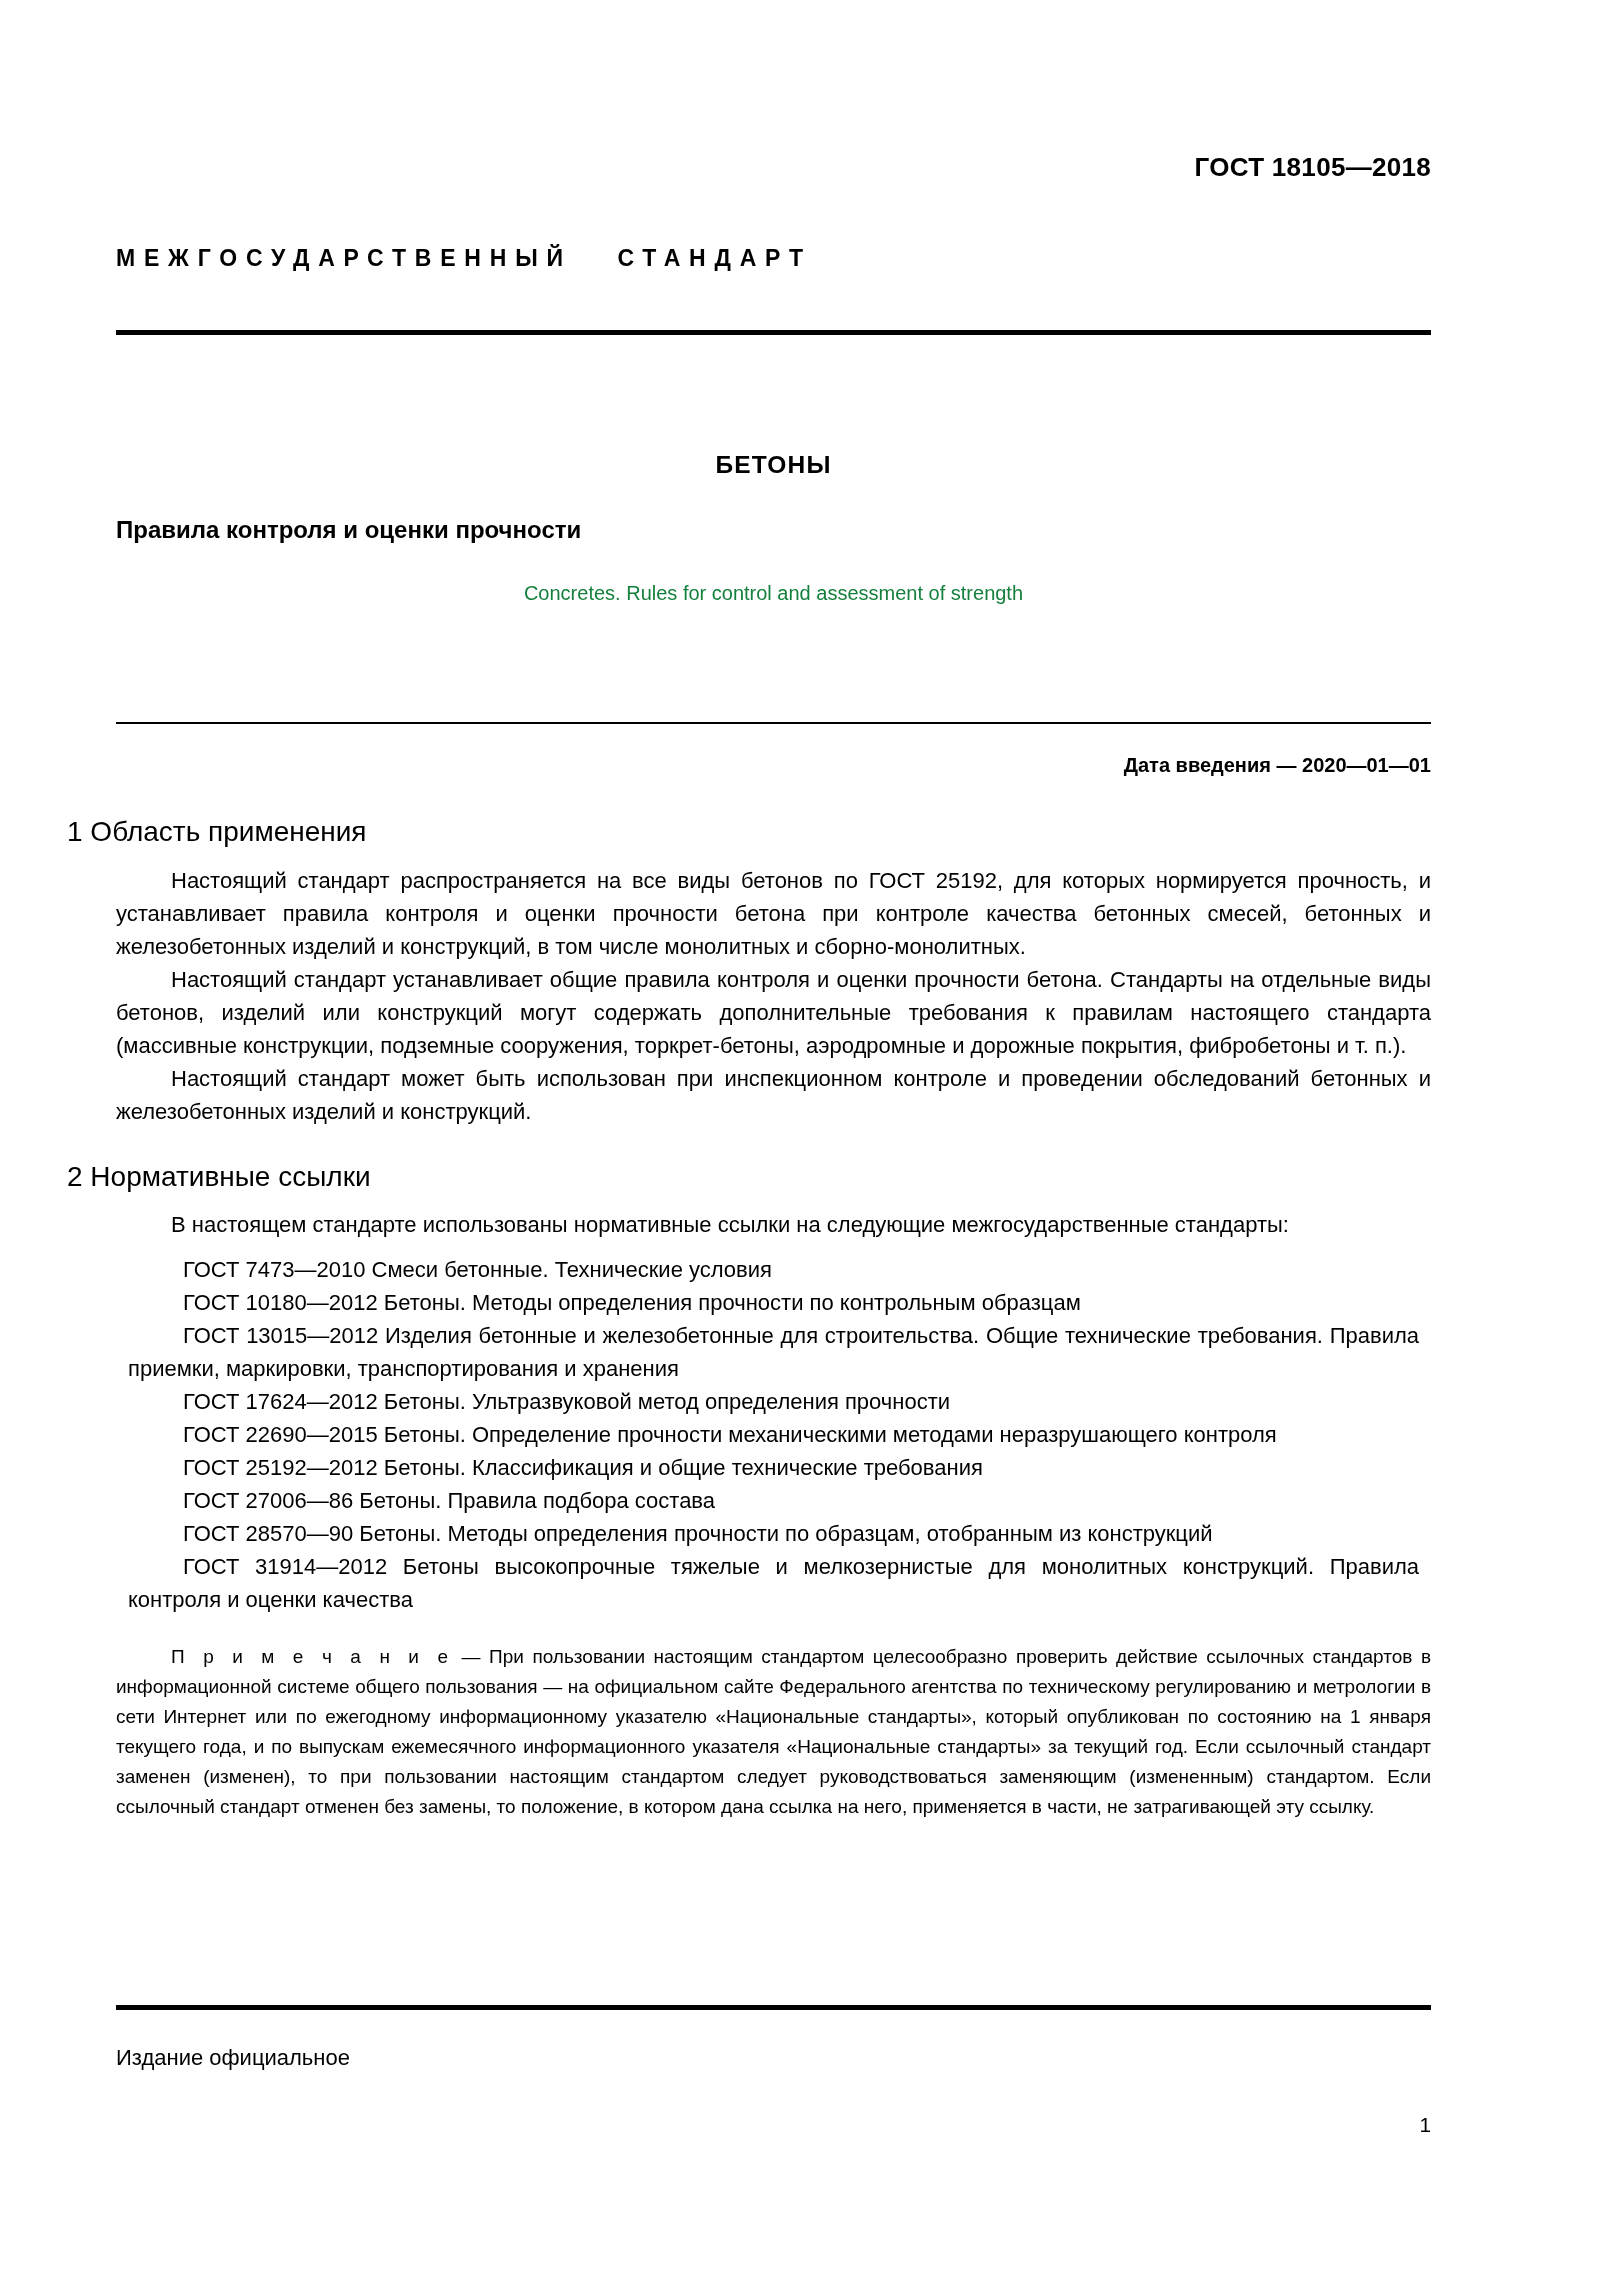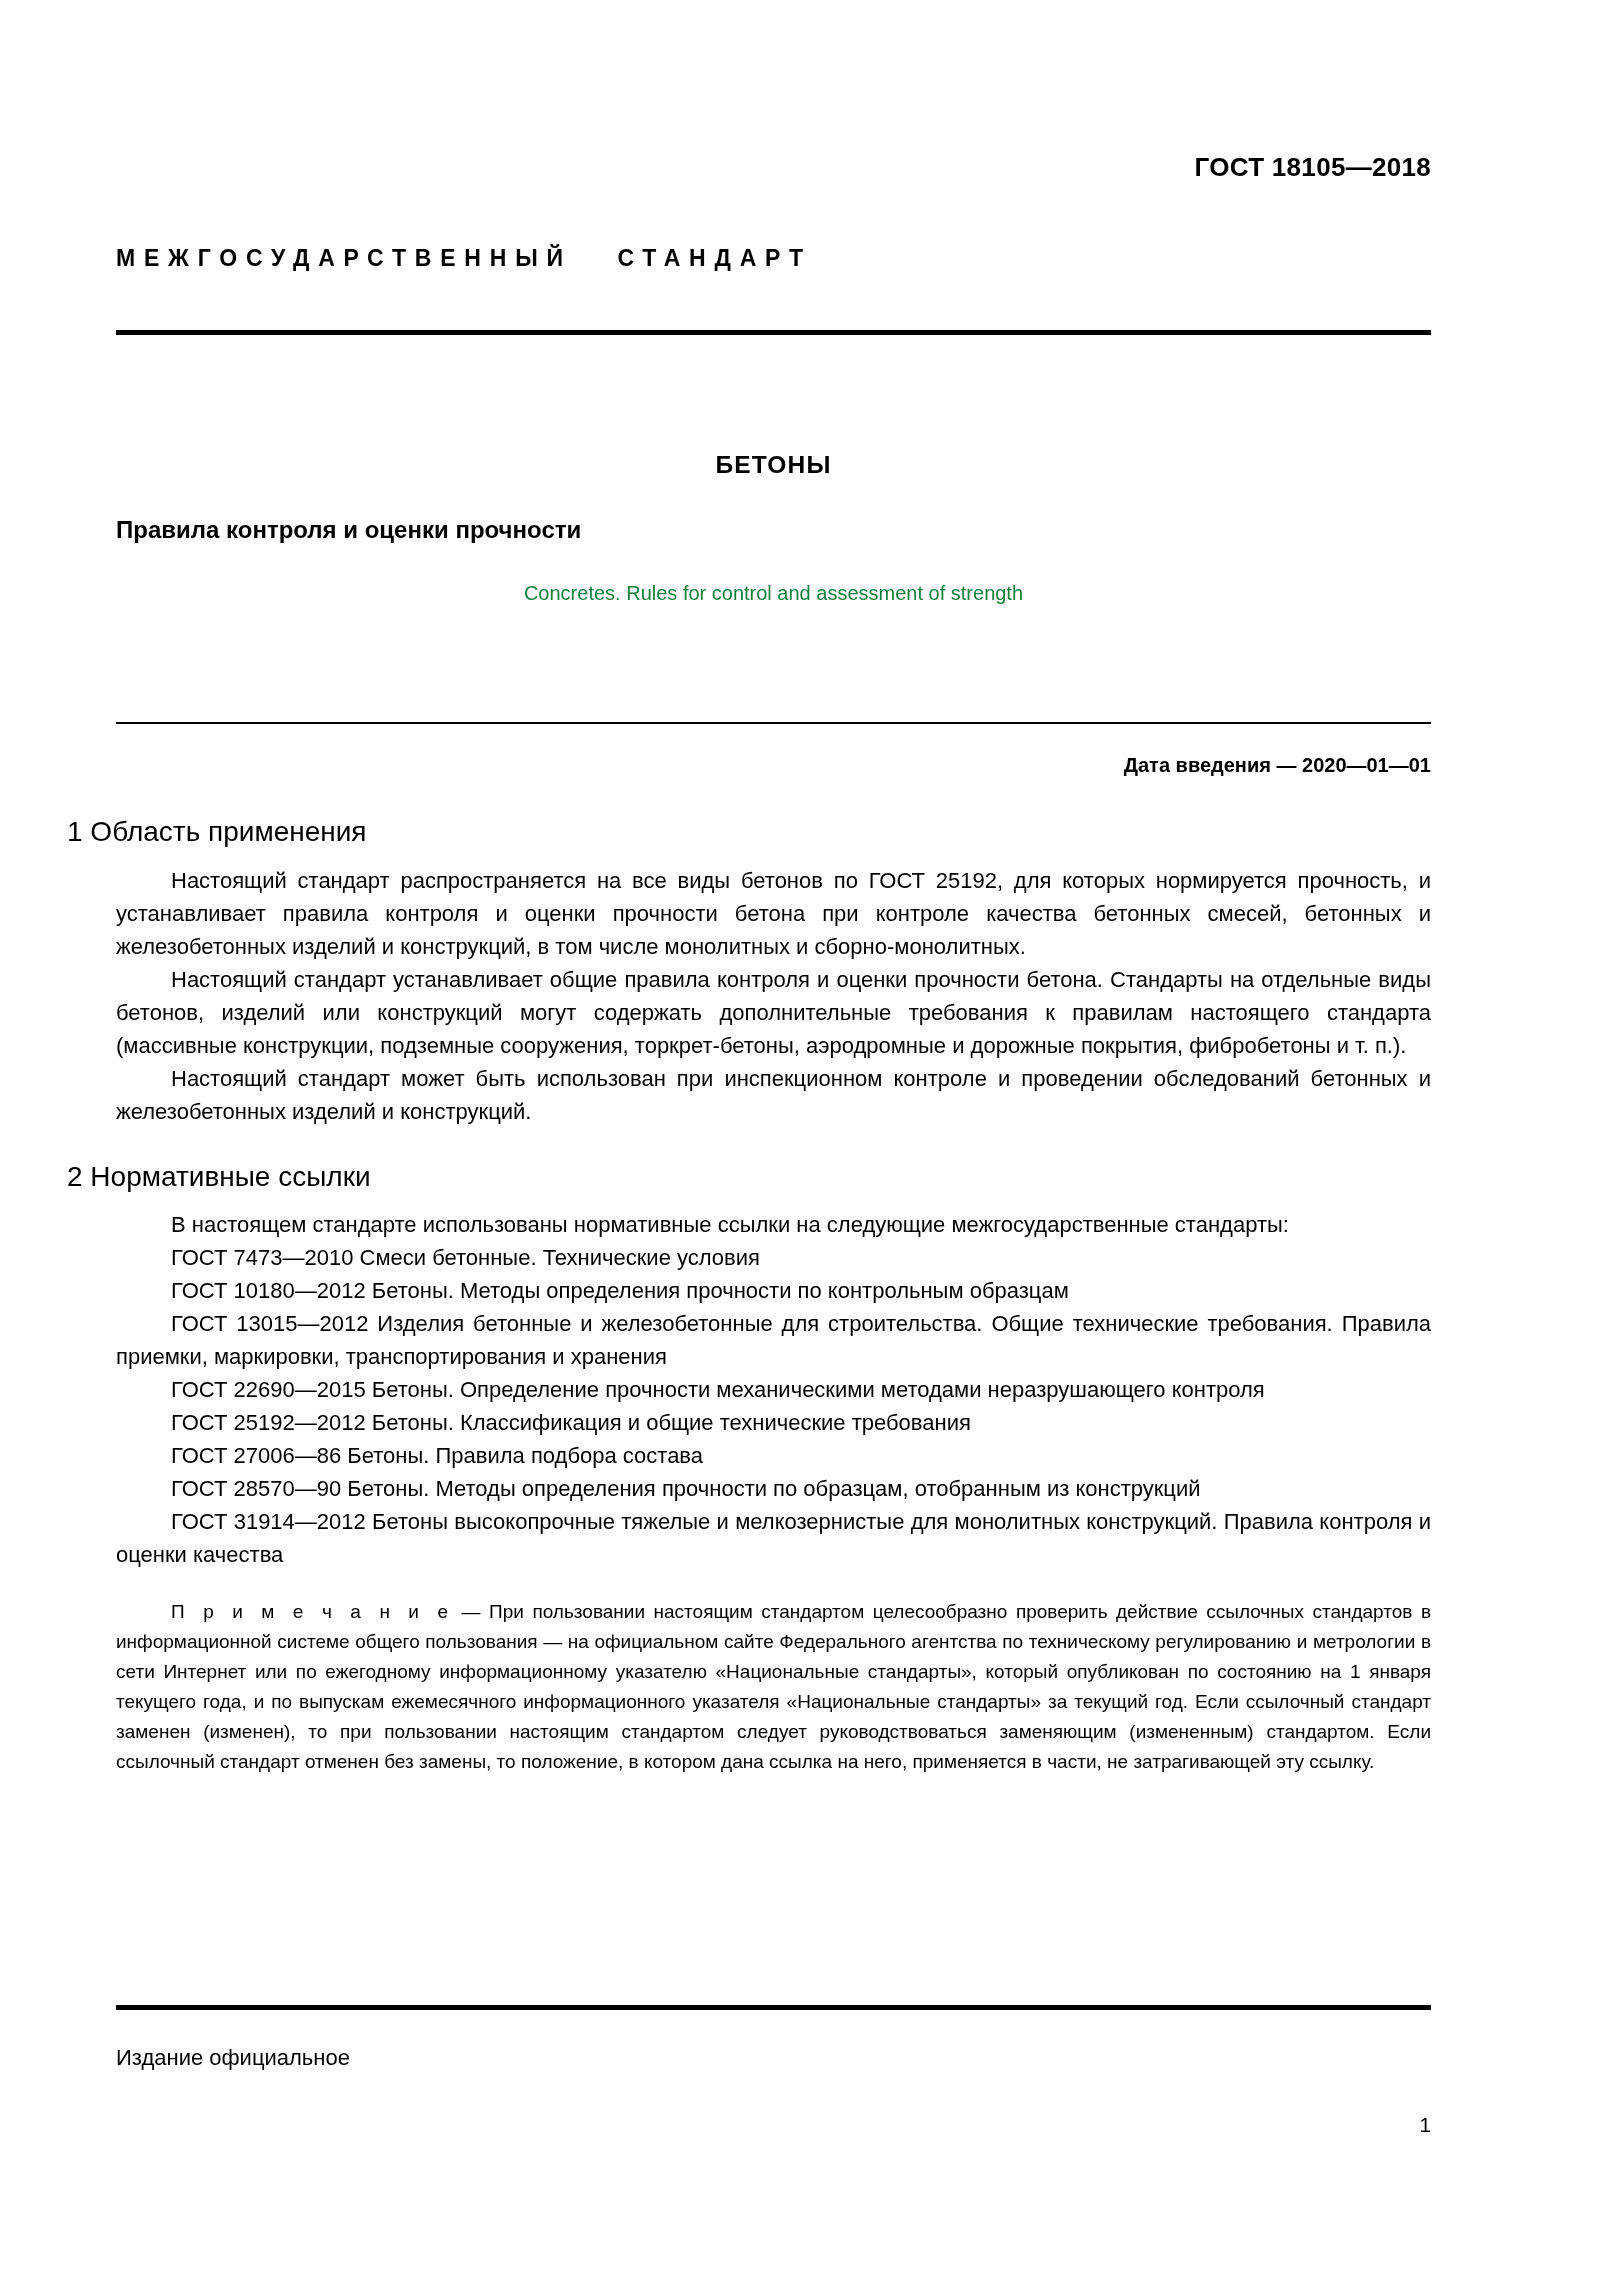"ГОСТ 7473—2010 Смеси бетонные." ul.ref-list { margin: 0 -> 12px }
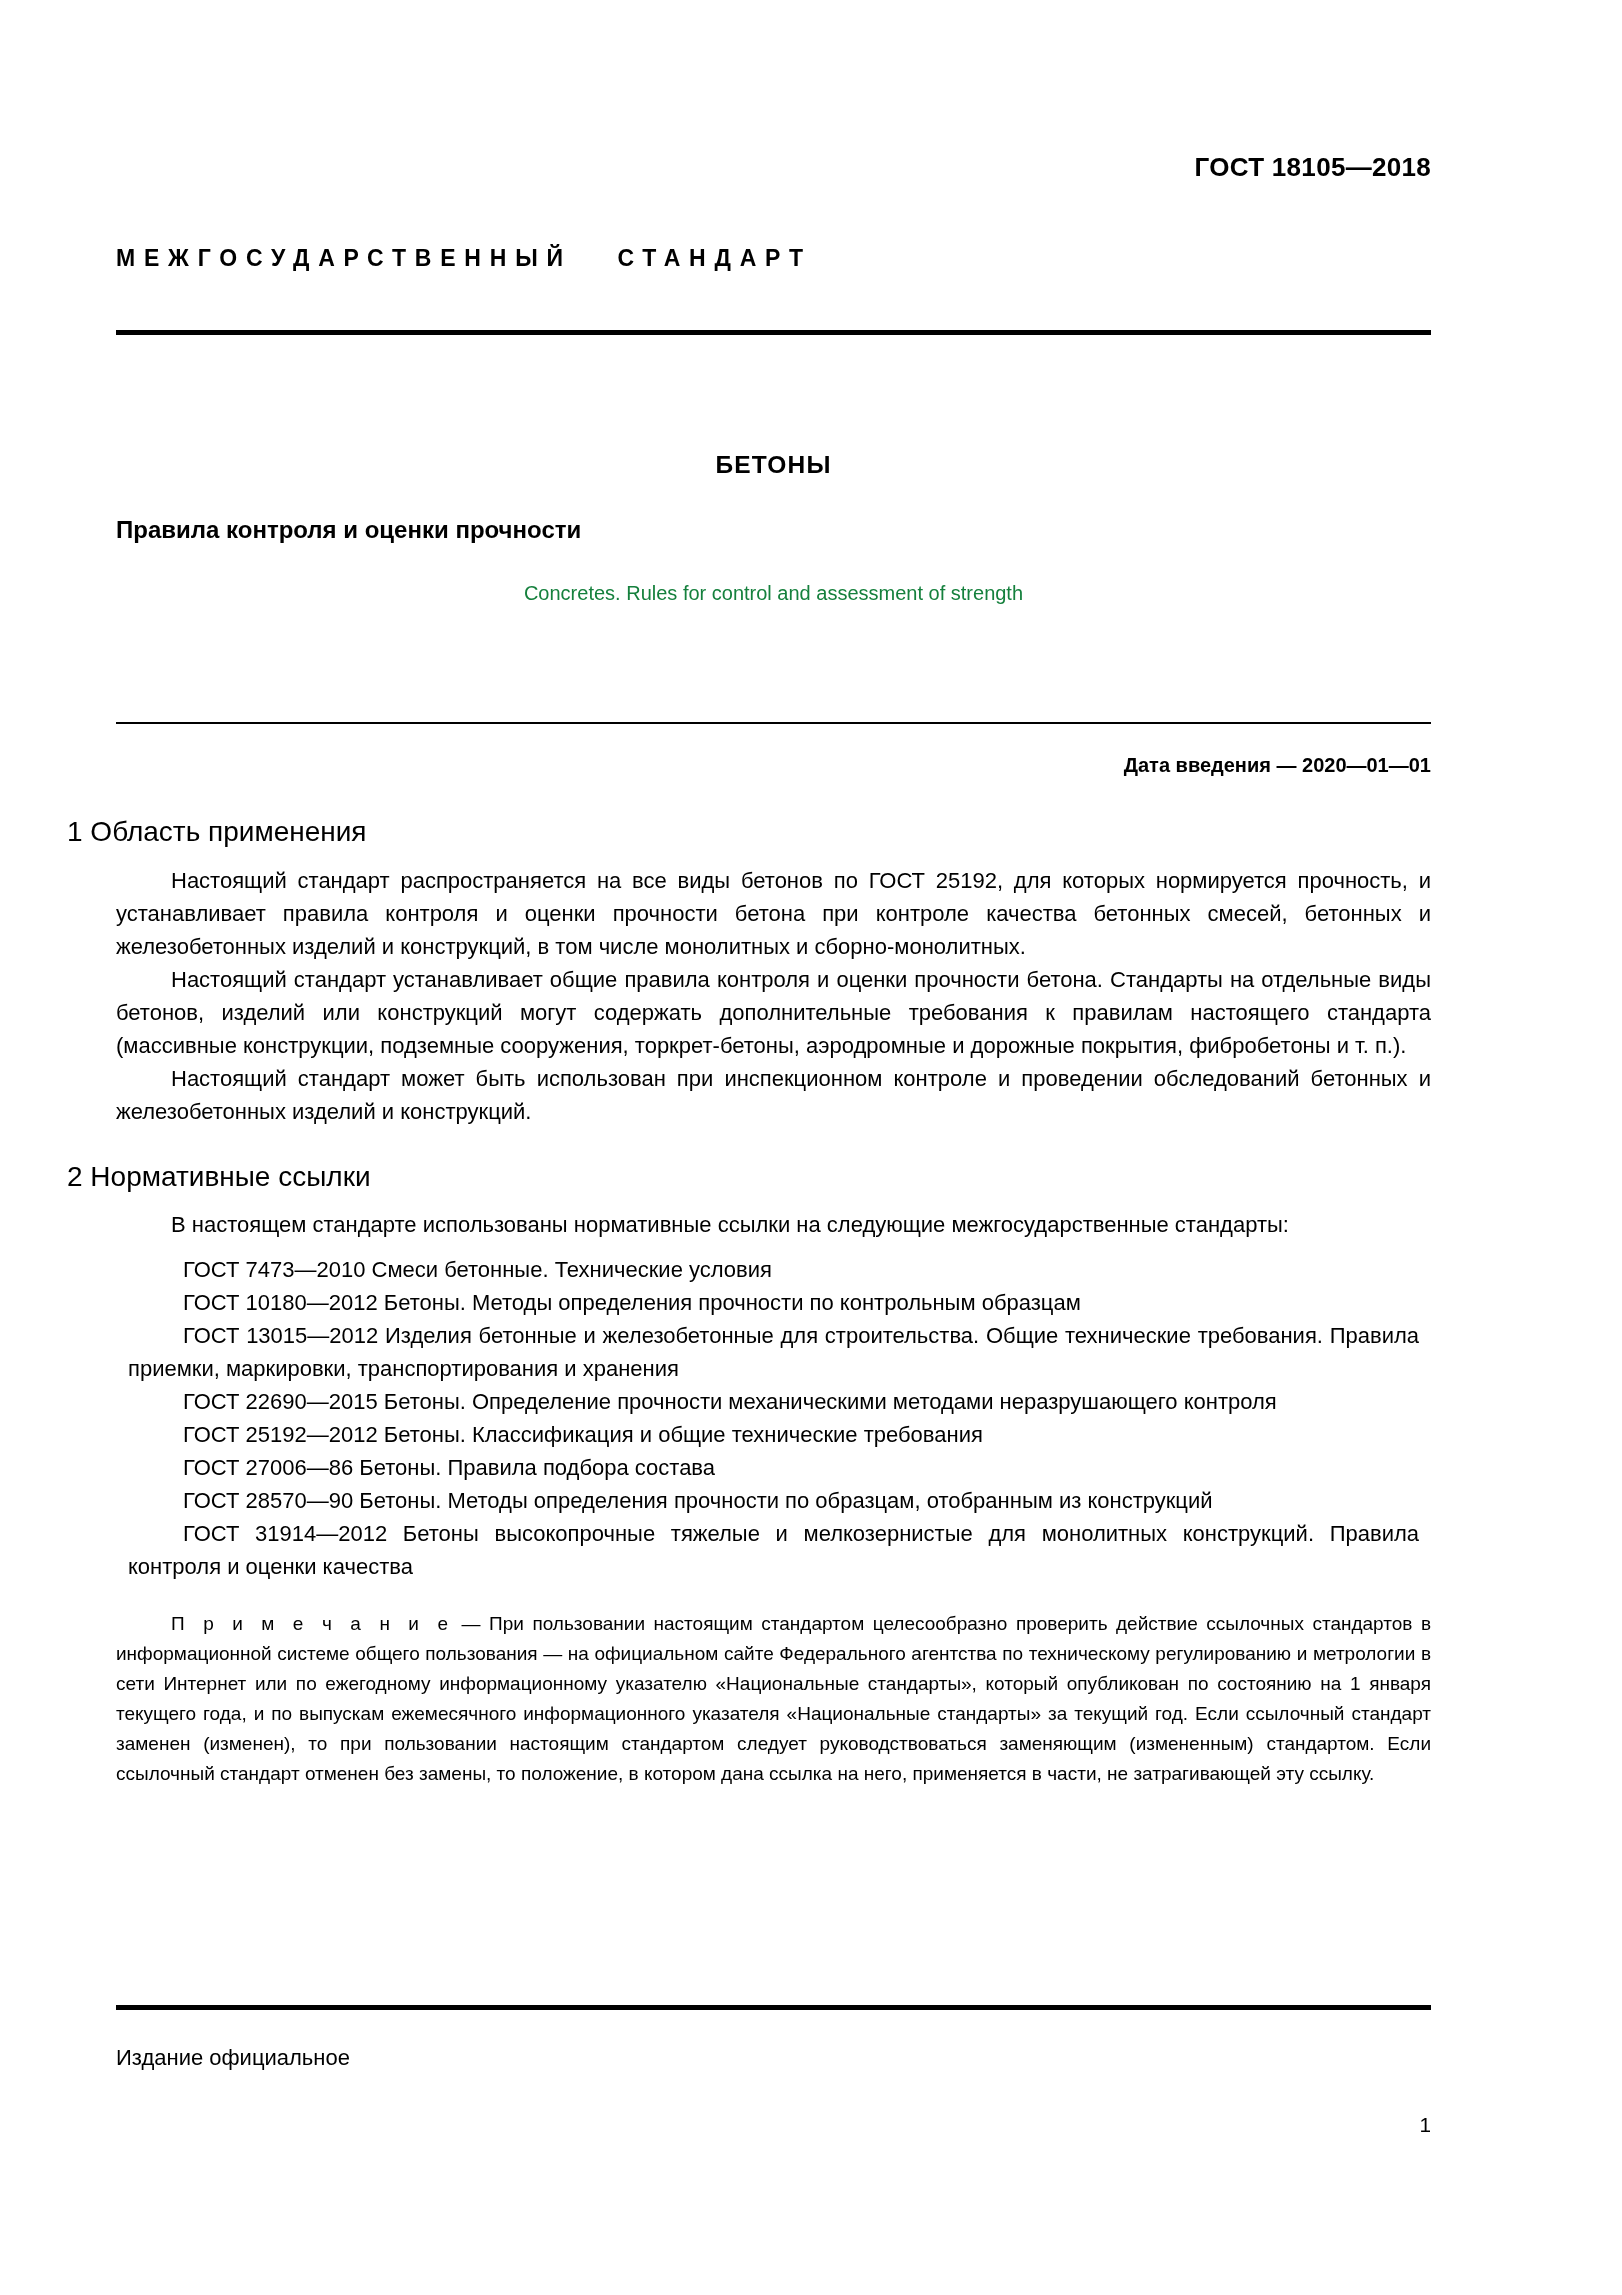"ГОСТ 17624—2012 Бетоны. Ультразвуковой" li { html: none -> <li>ГОСТ 17624—2012 Бетоны. Ультразвуковой метод определения прочности</li> }
